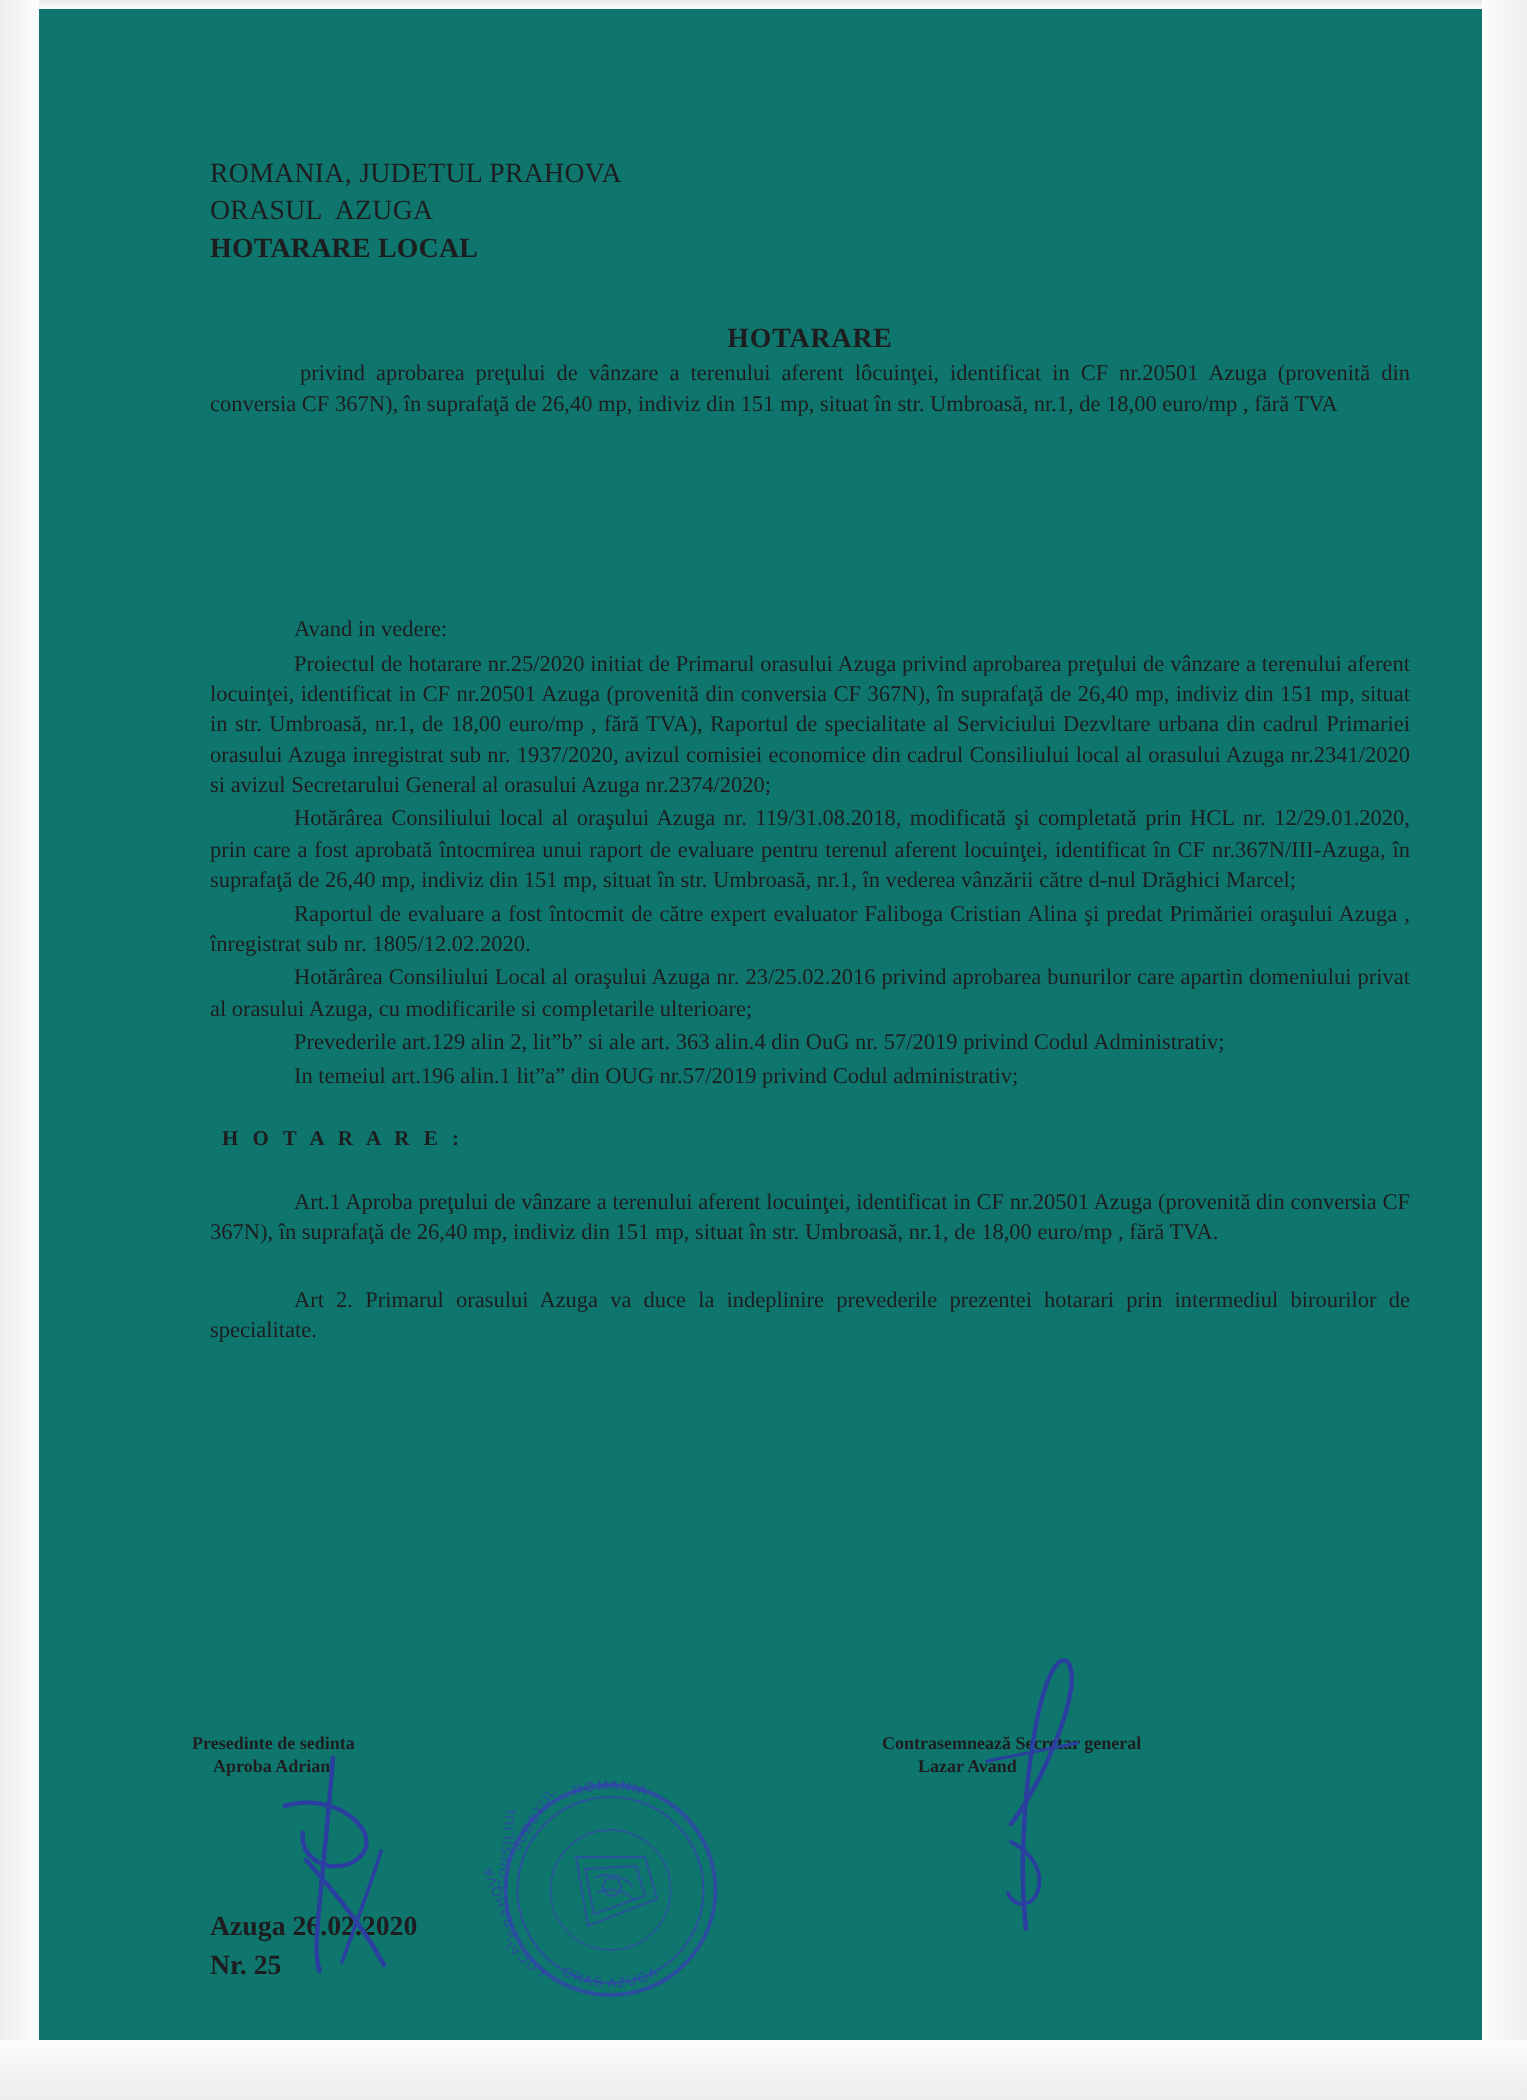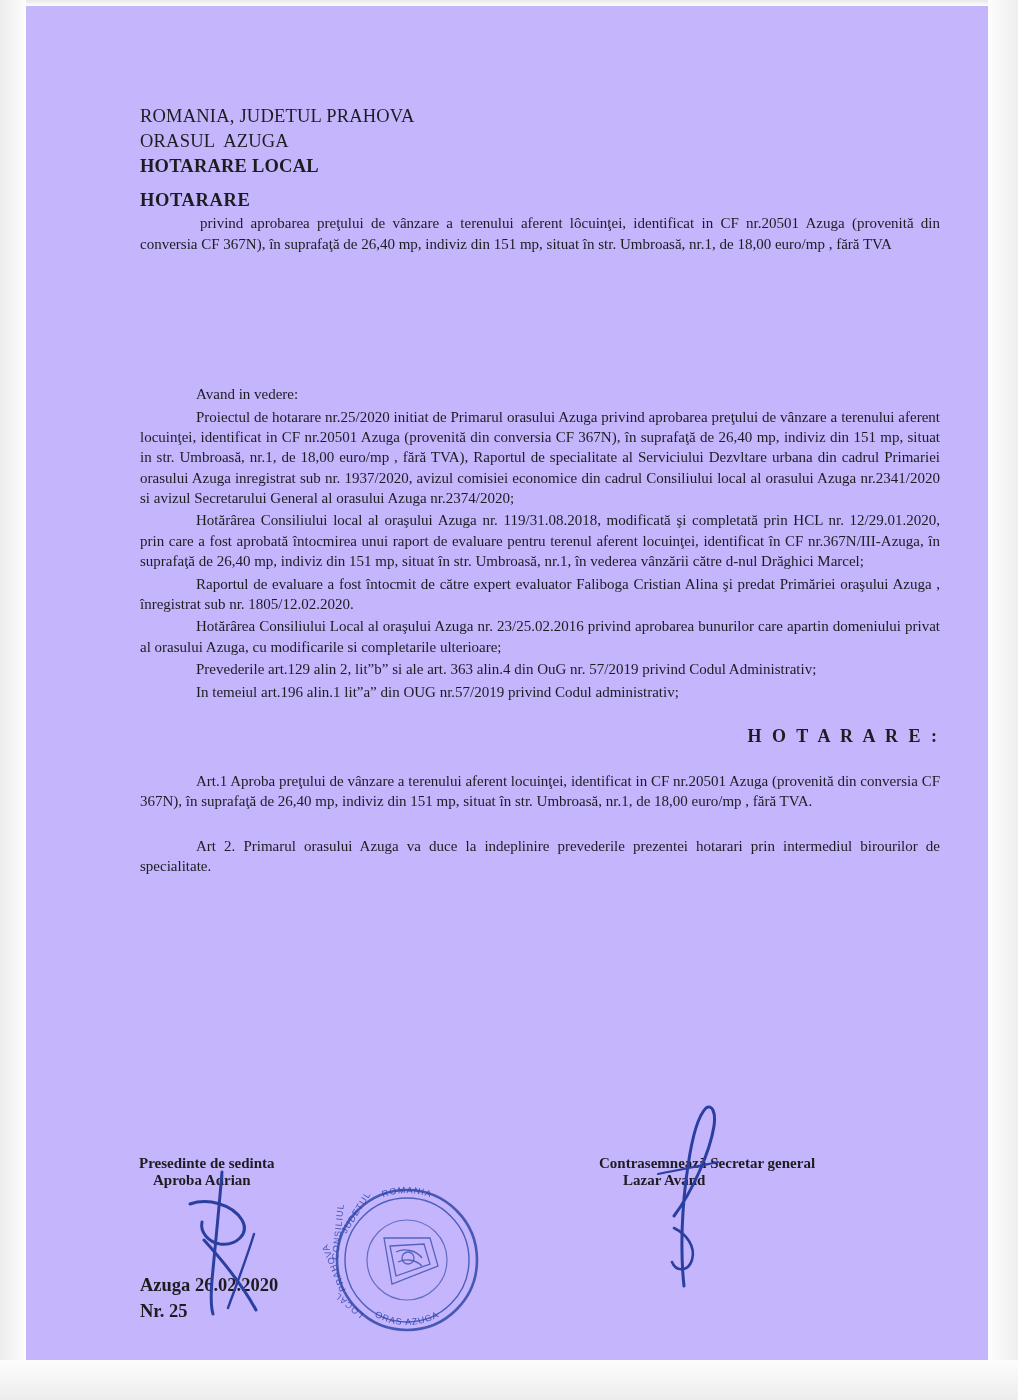"ROMANIA, JUDETUL PRAHOVA" .page { background: #c4b5fd -> #0f766e }
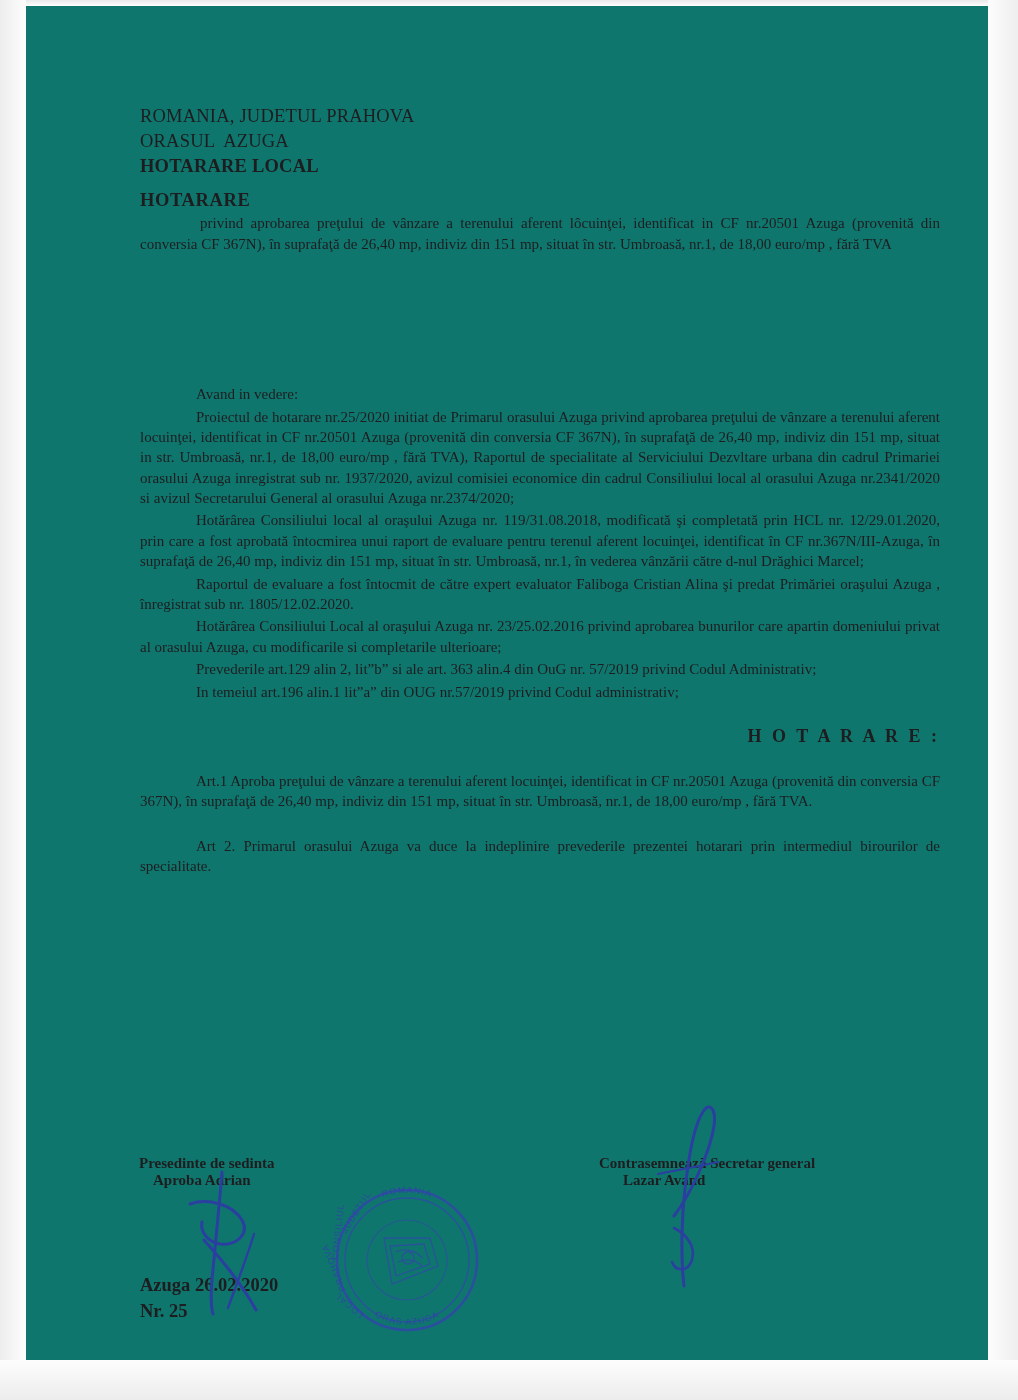"HOTARARE" .title-block { margin-top: 12px -> 38px; text-align: left -> center }
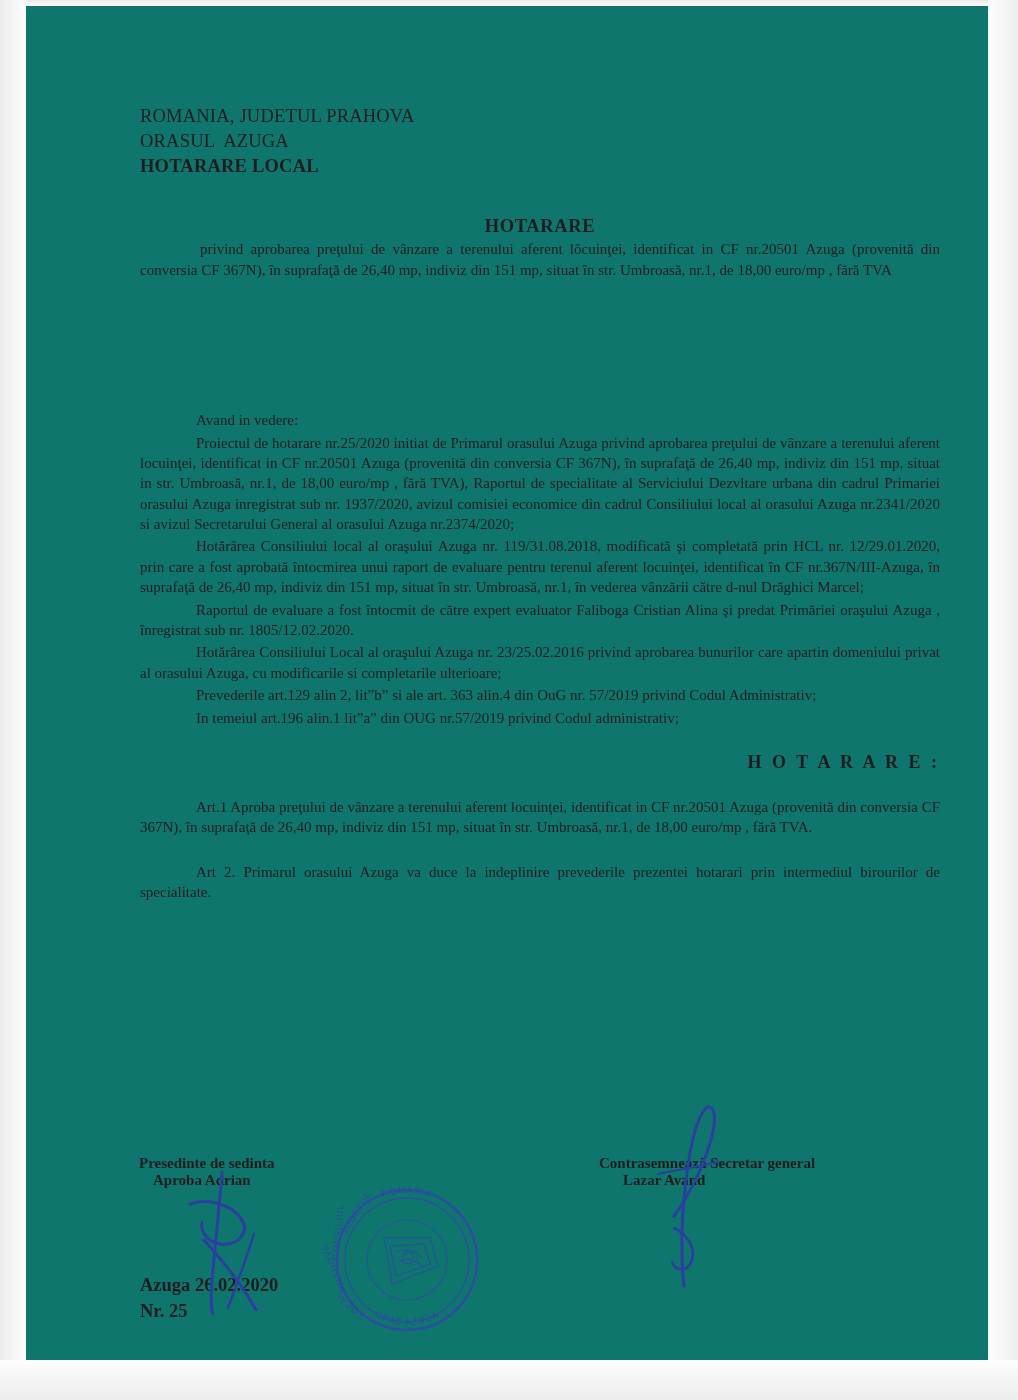"H O T A R" .hot2 { font-size: 18px -> 14px; text-align: right -> left }
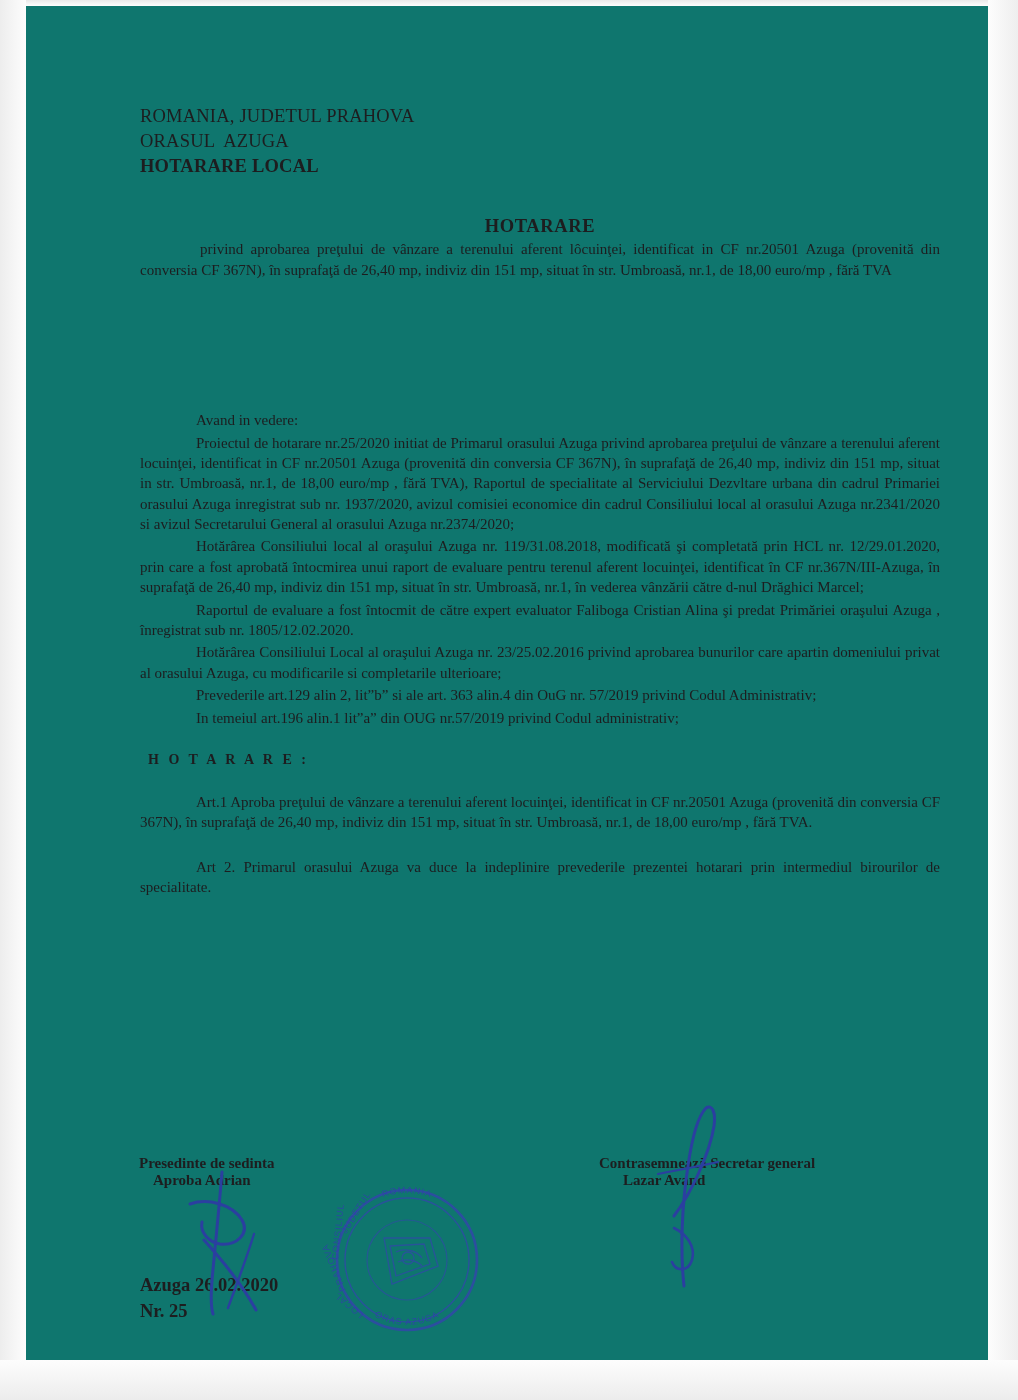"Presedinte de sedinta" .signatures { font-size: 15px -> 12px; left: 139px -> 128px }
